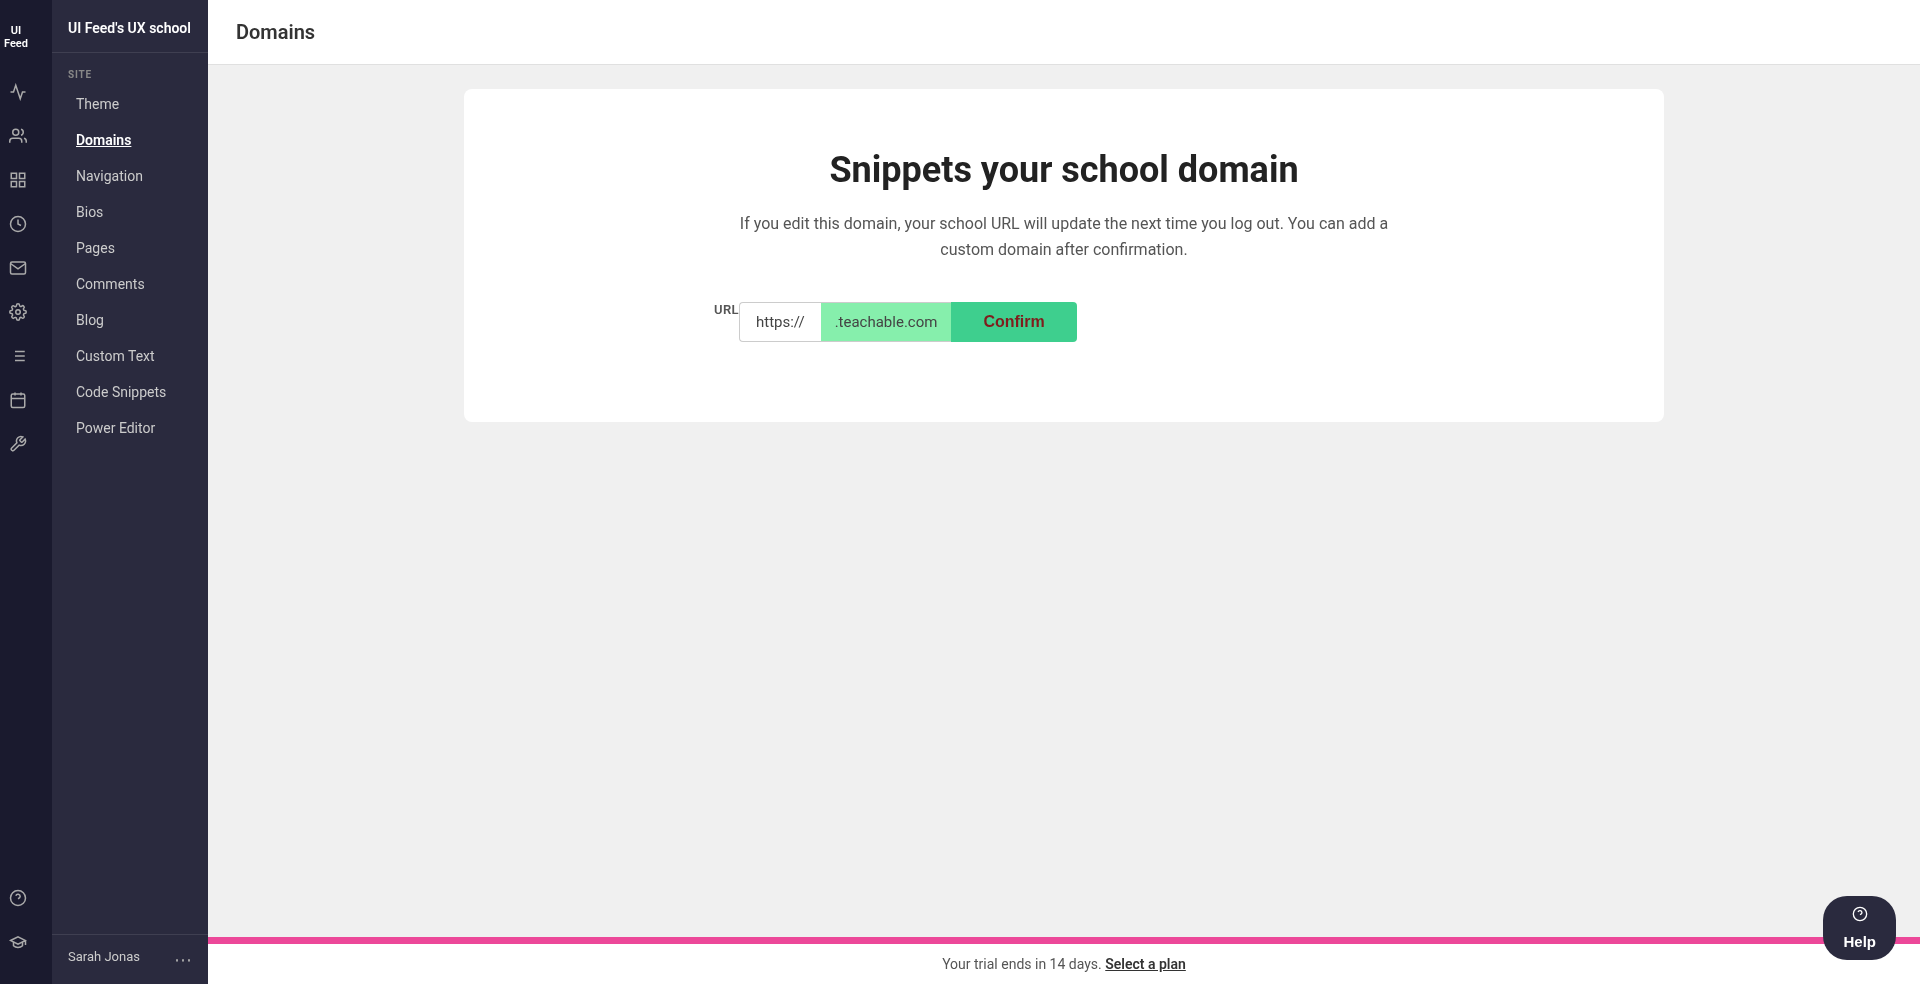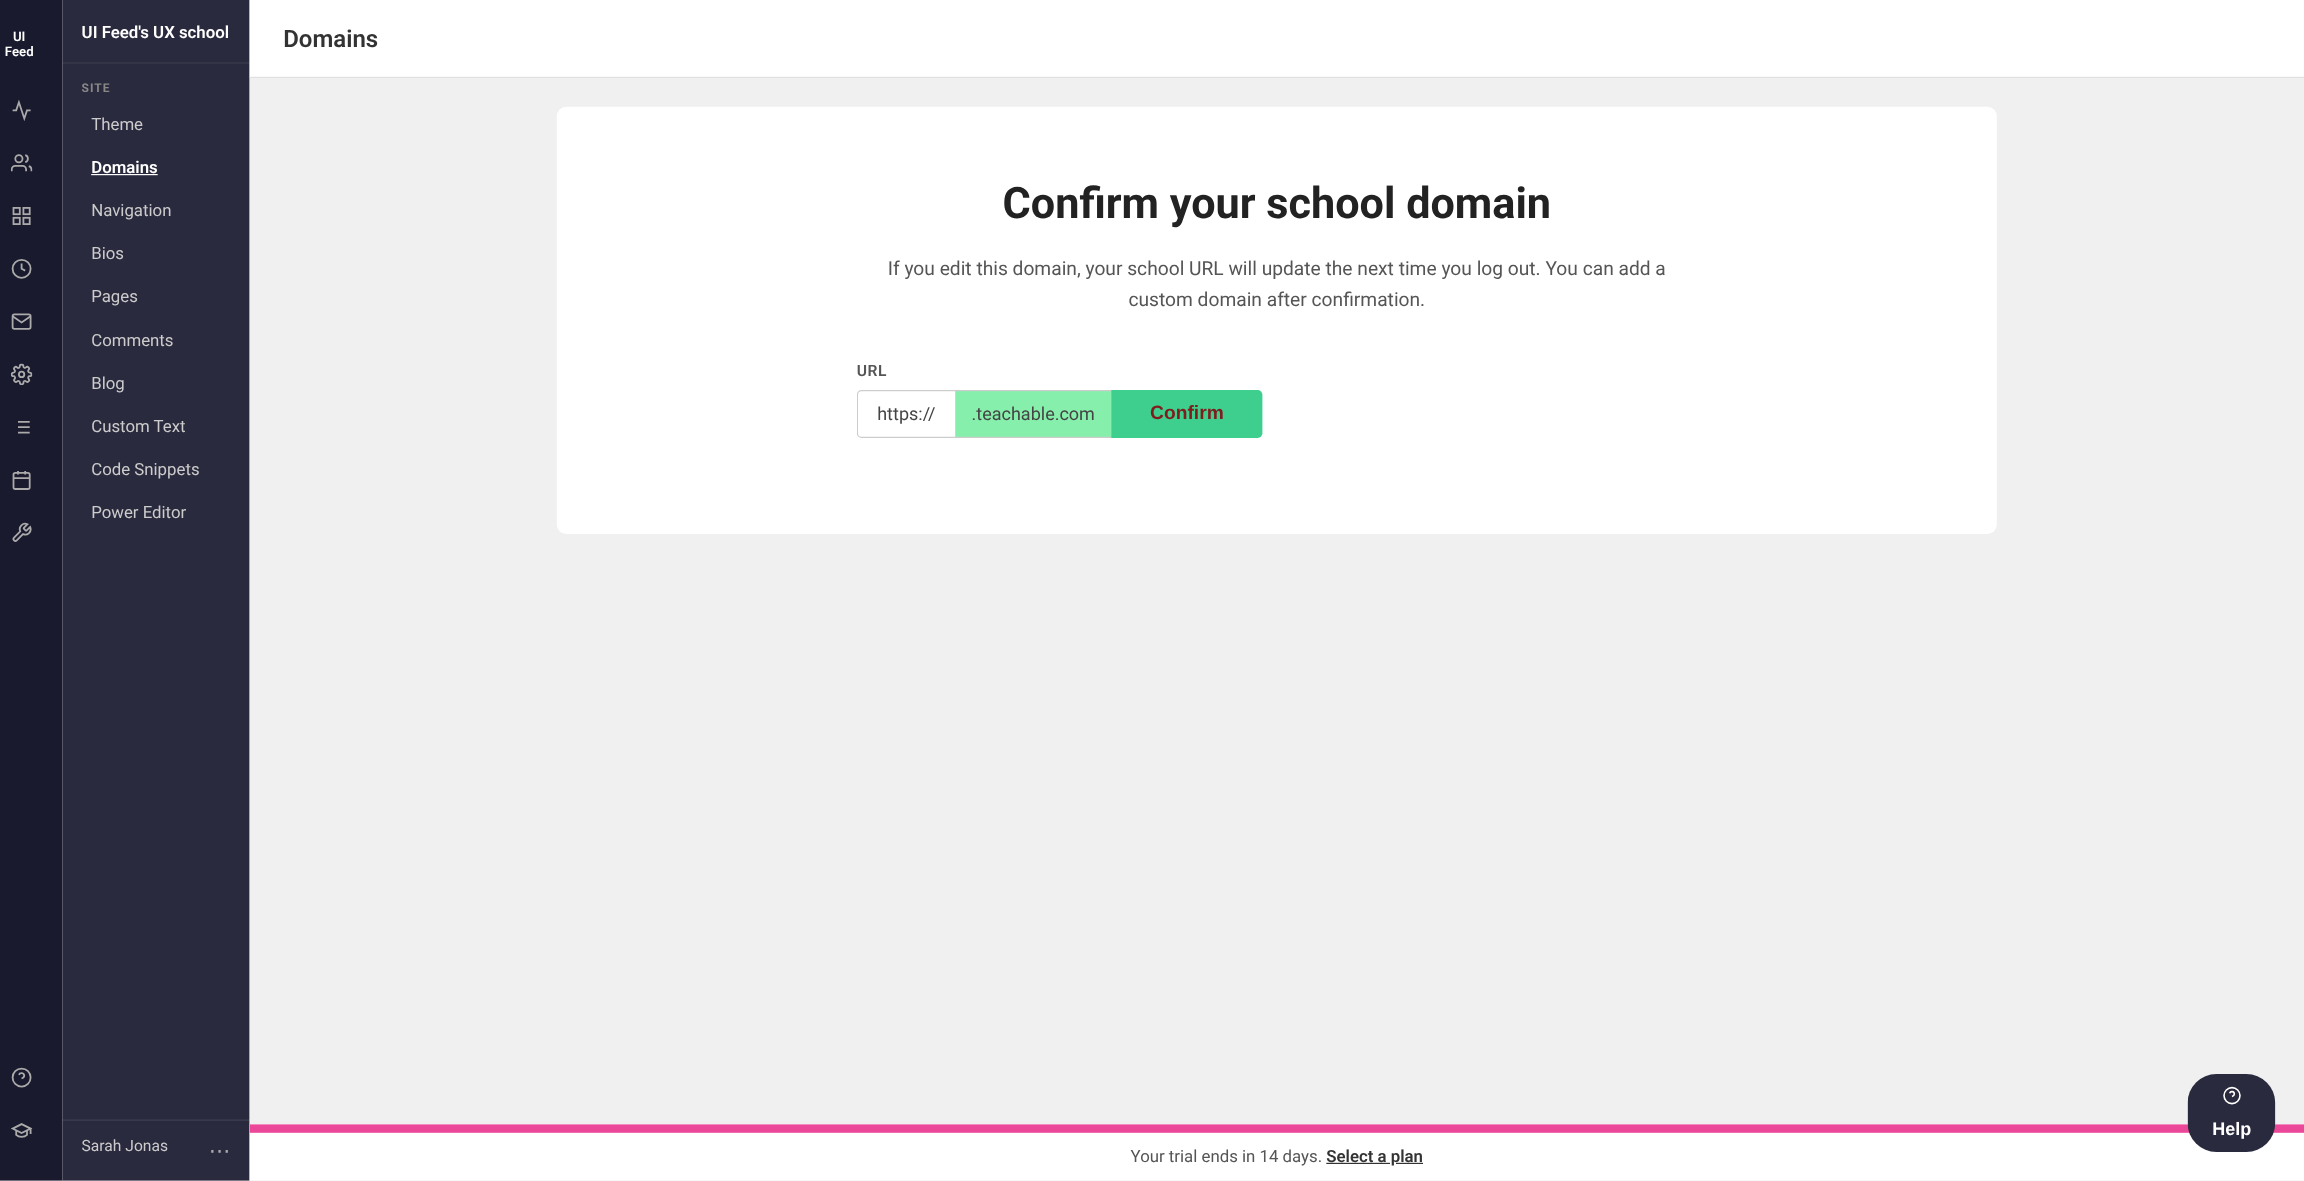"Confirm your school domain" h1.card-title { text: Confirm -> Snippets }
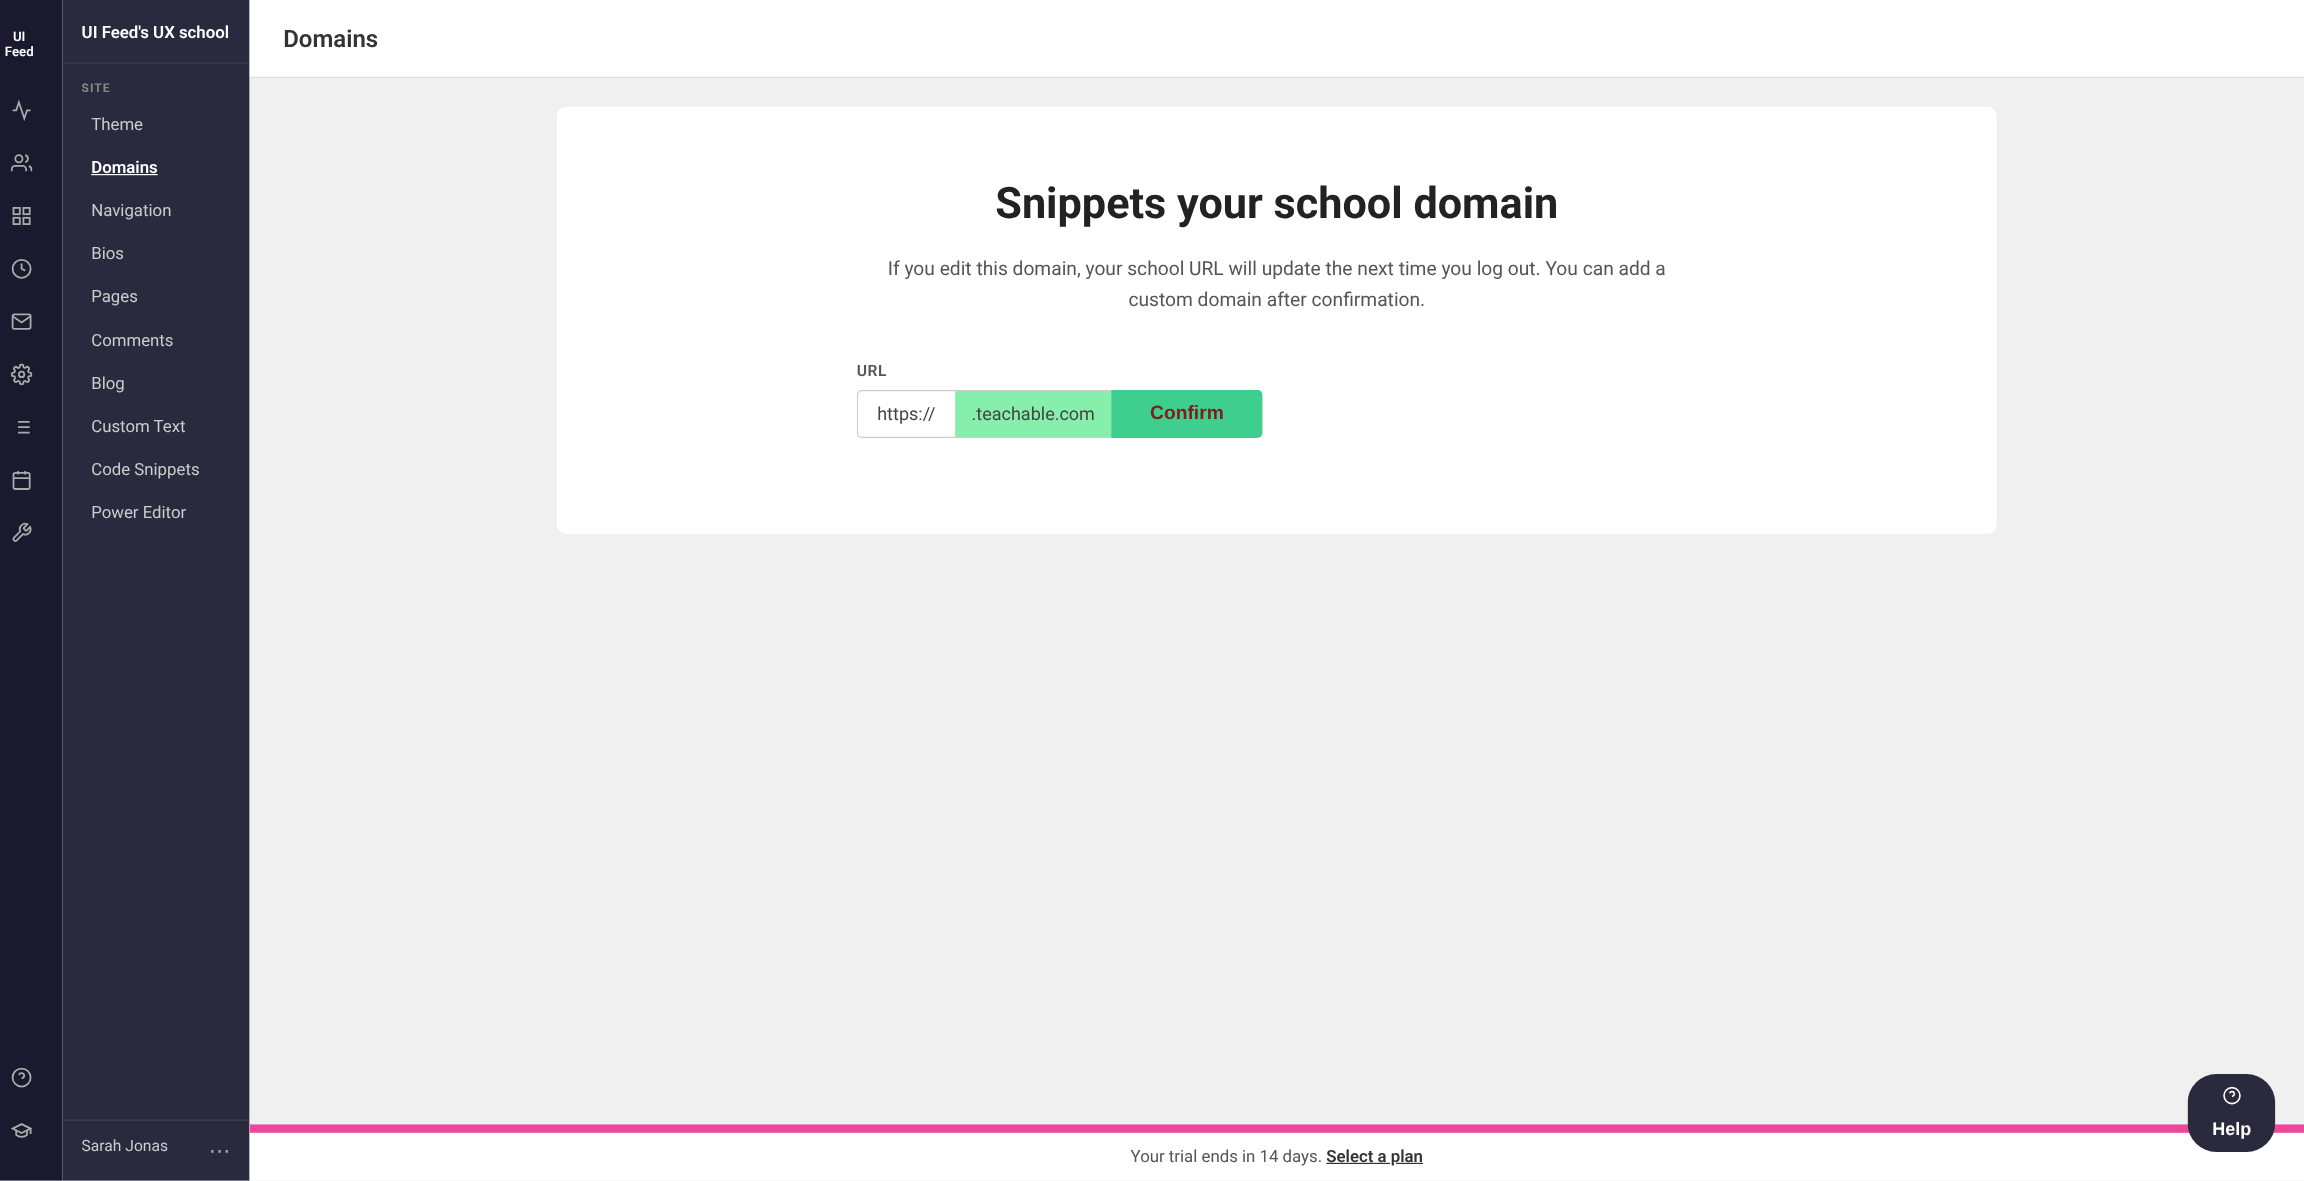"URL" .url-section { flex-direction: column -> none }
